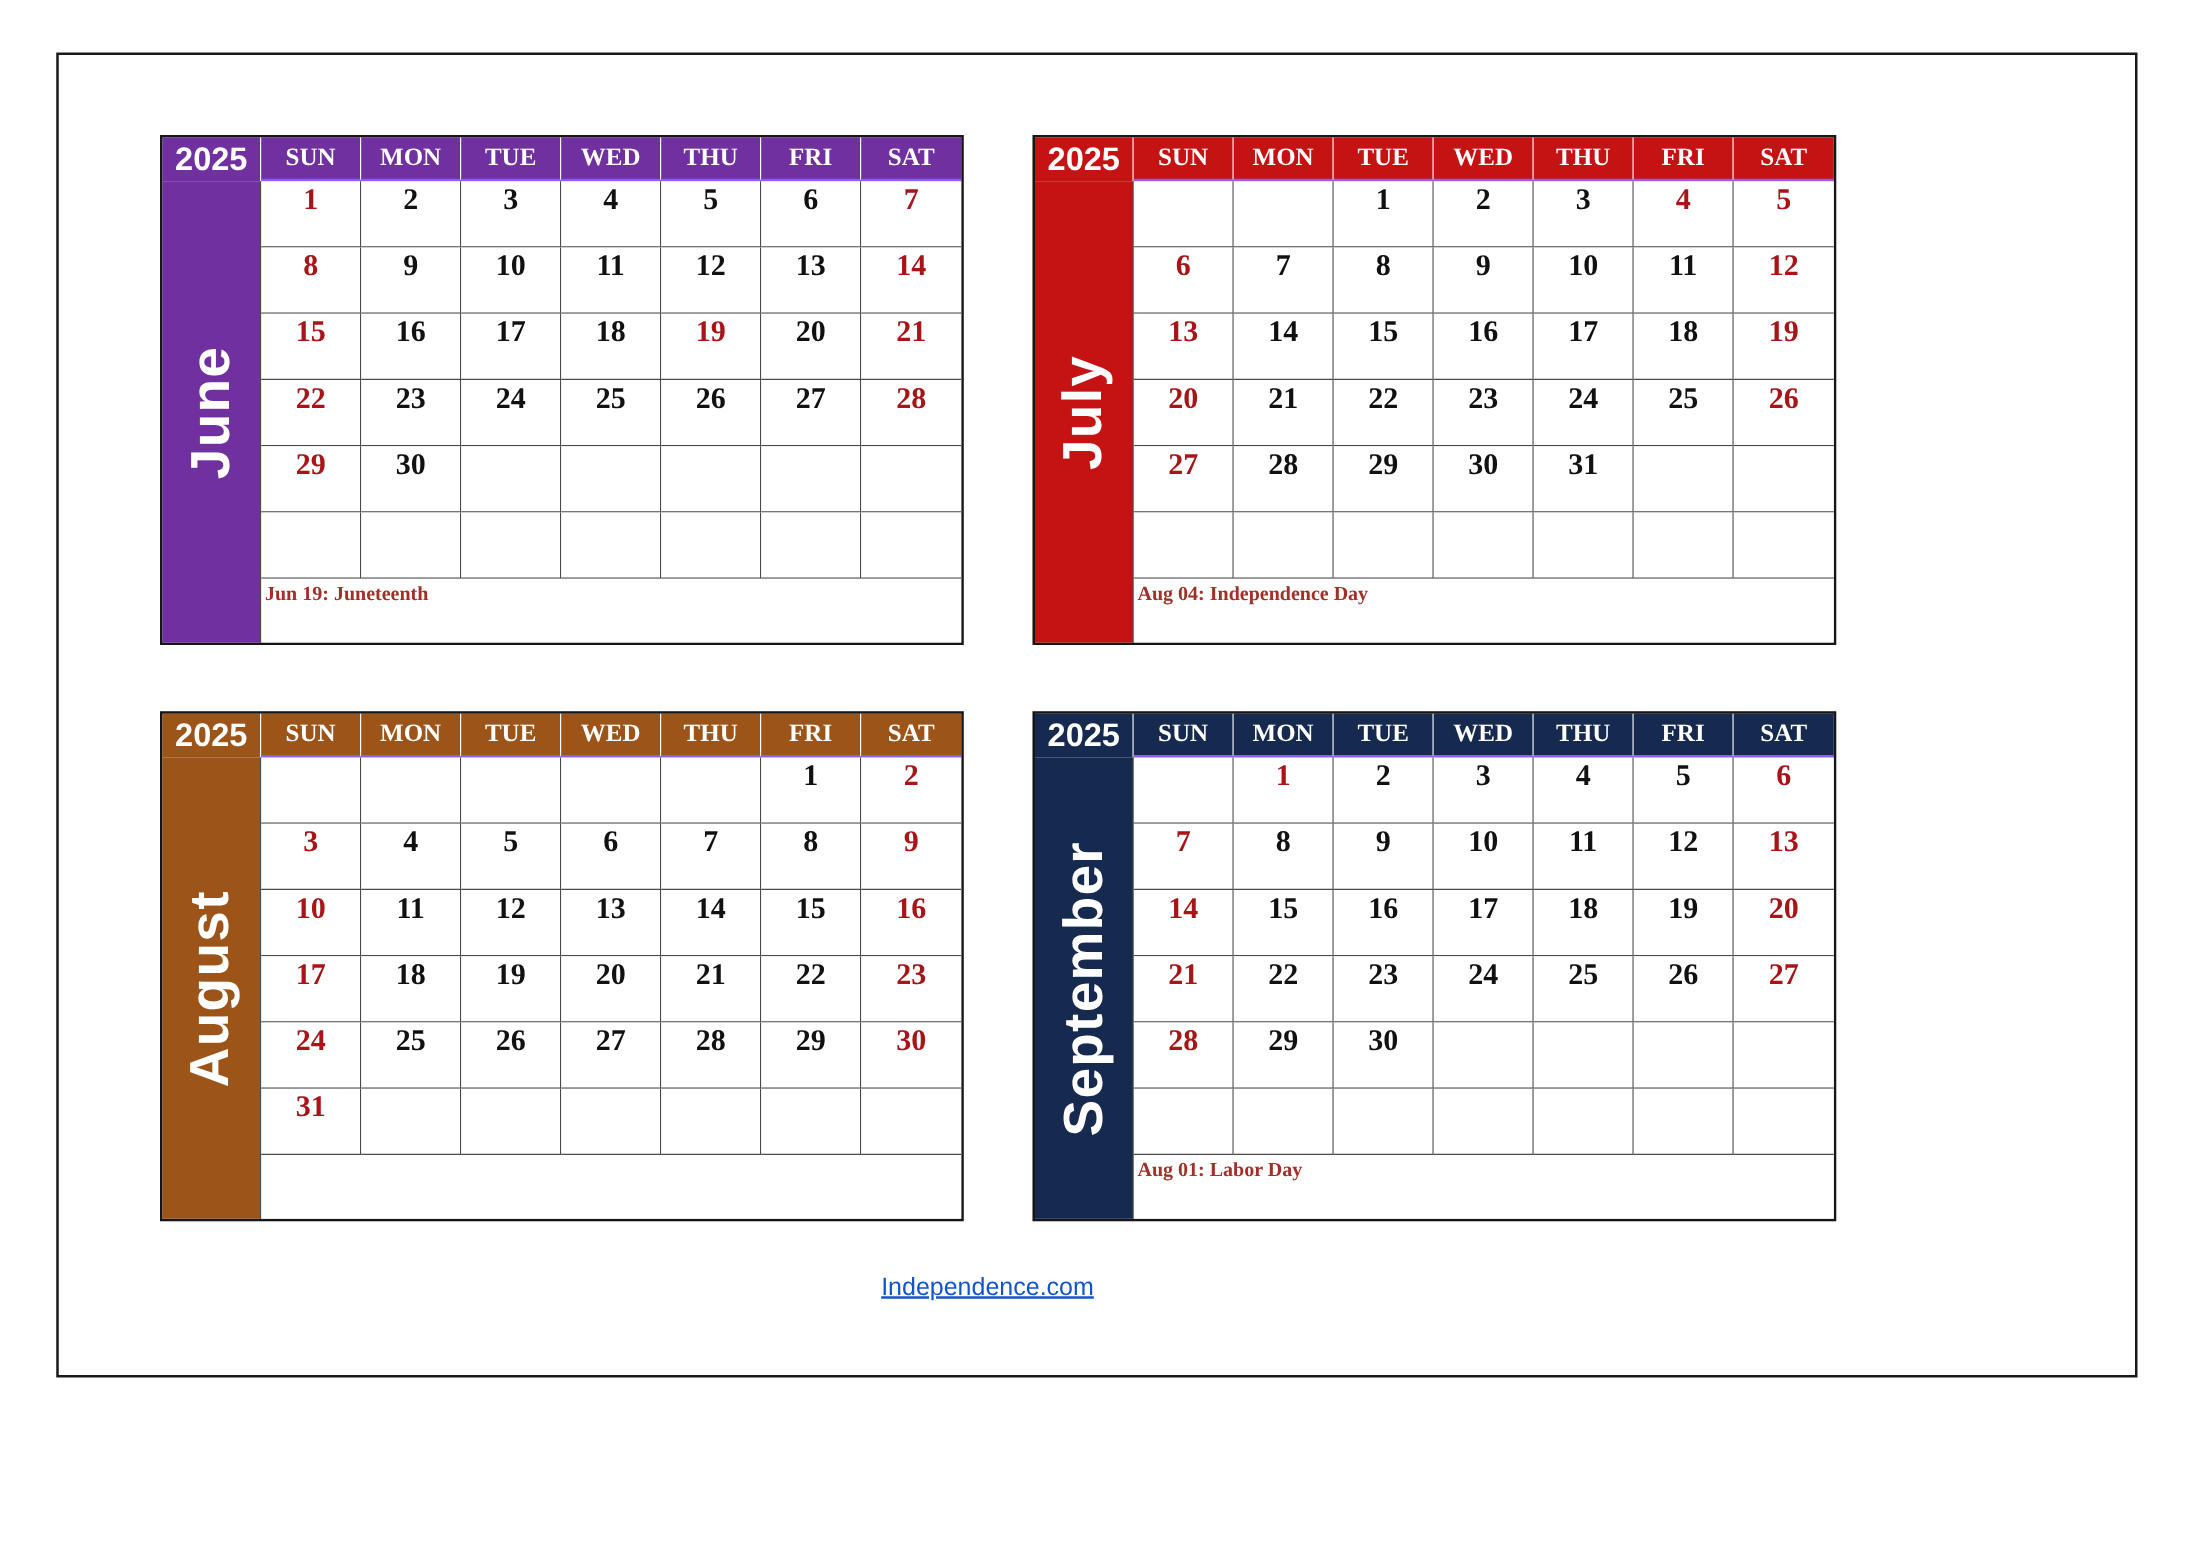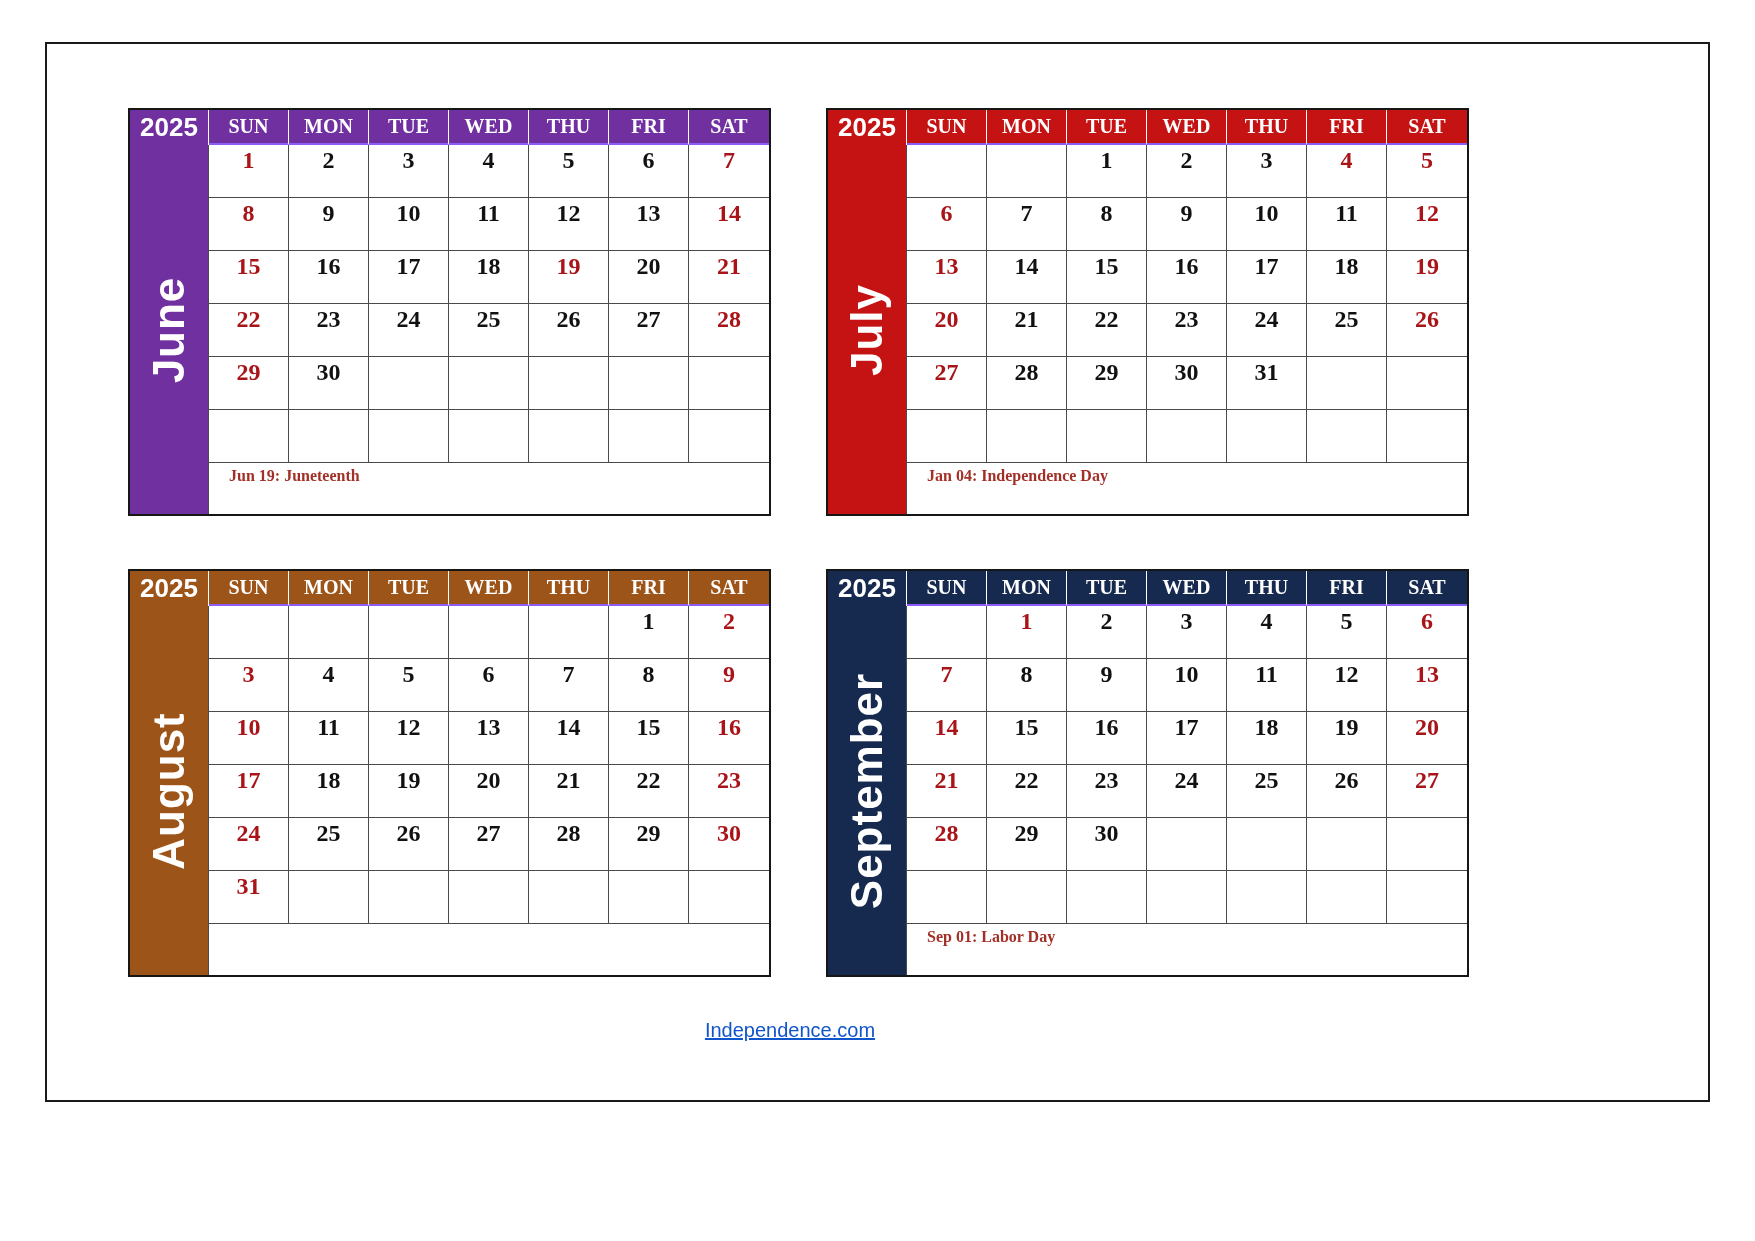"Jun 19: Juneteenth" .note-cell { padding: 4px 20px -> 4px 3px }
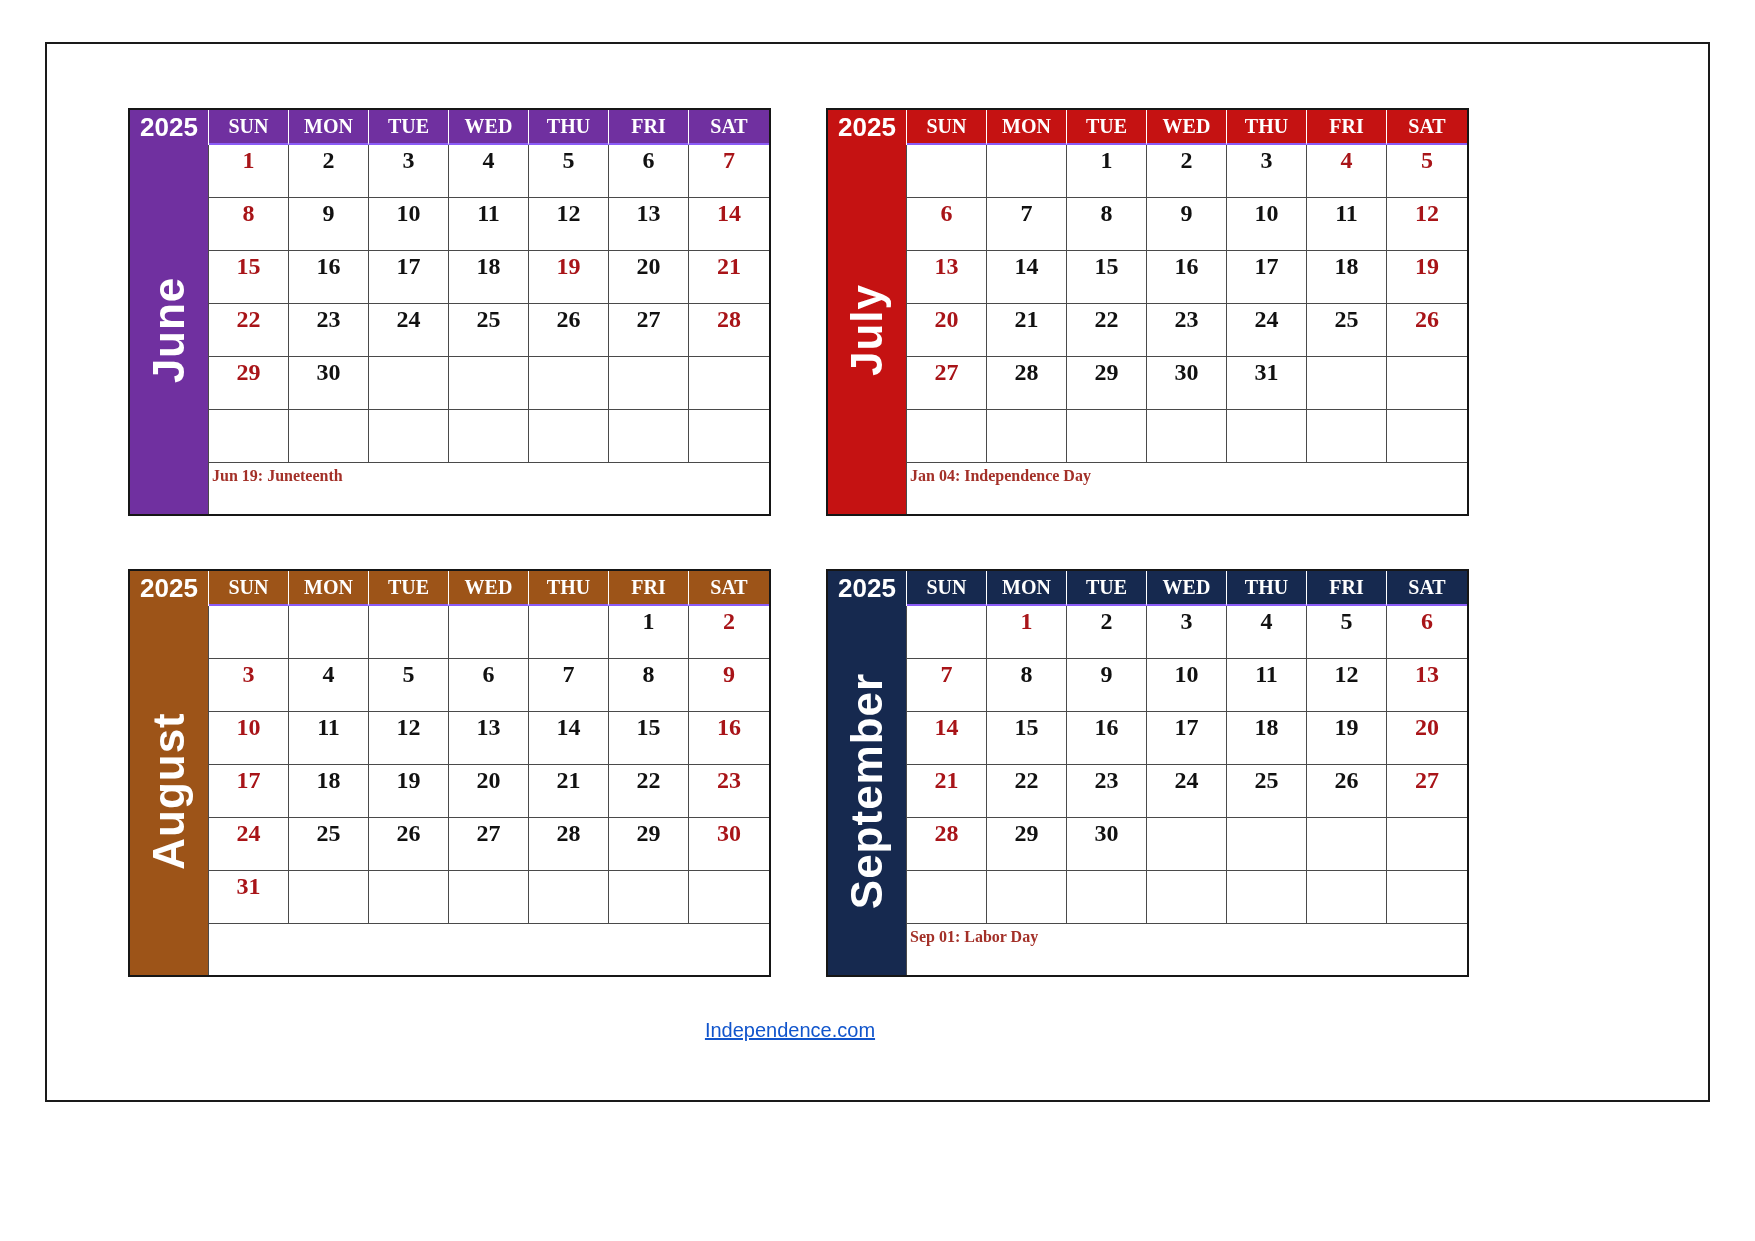"Jan 04: Independence Day" div.note-cell { text: Jan -> Aug }
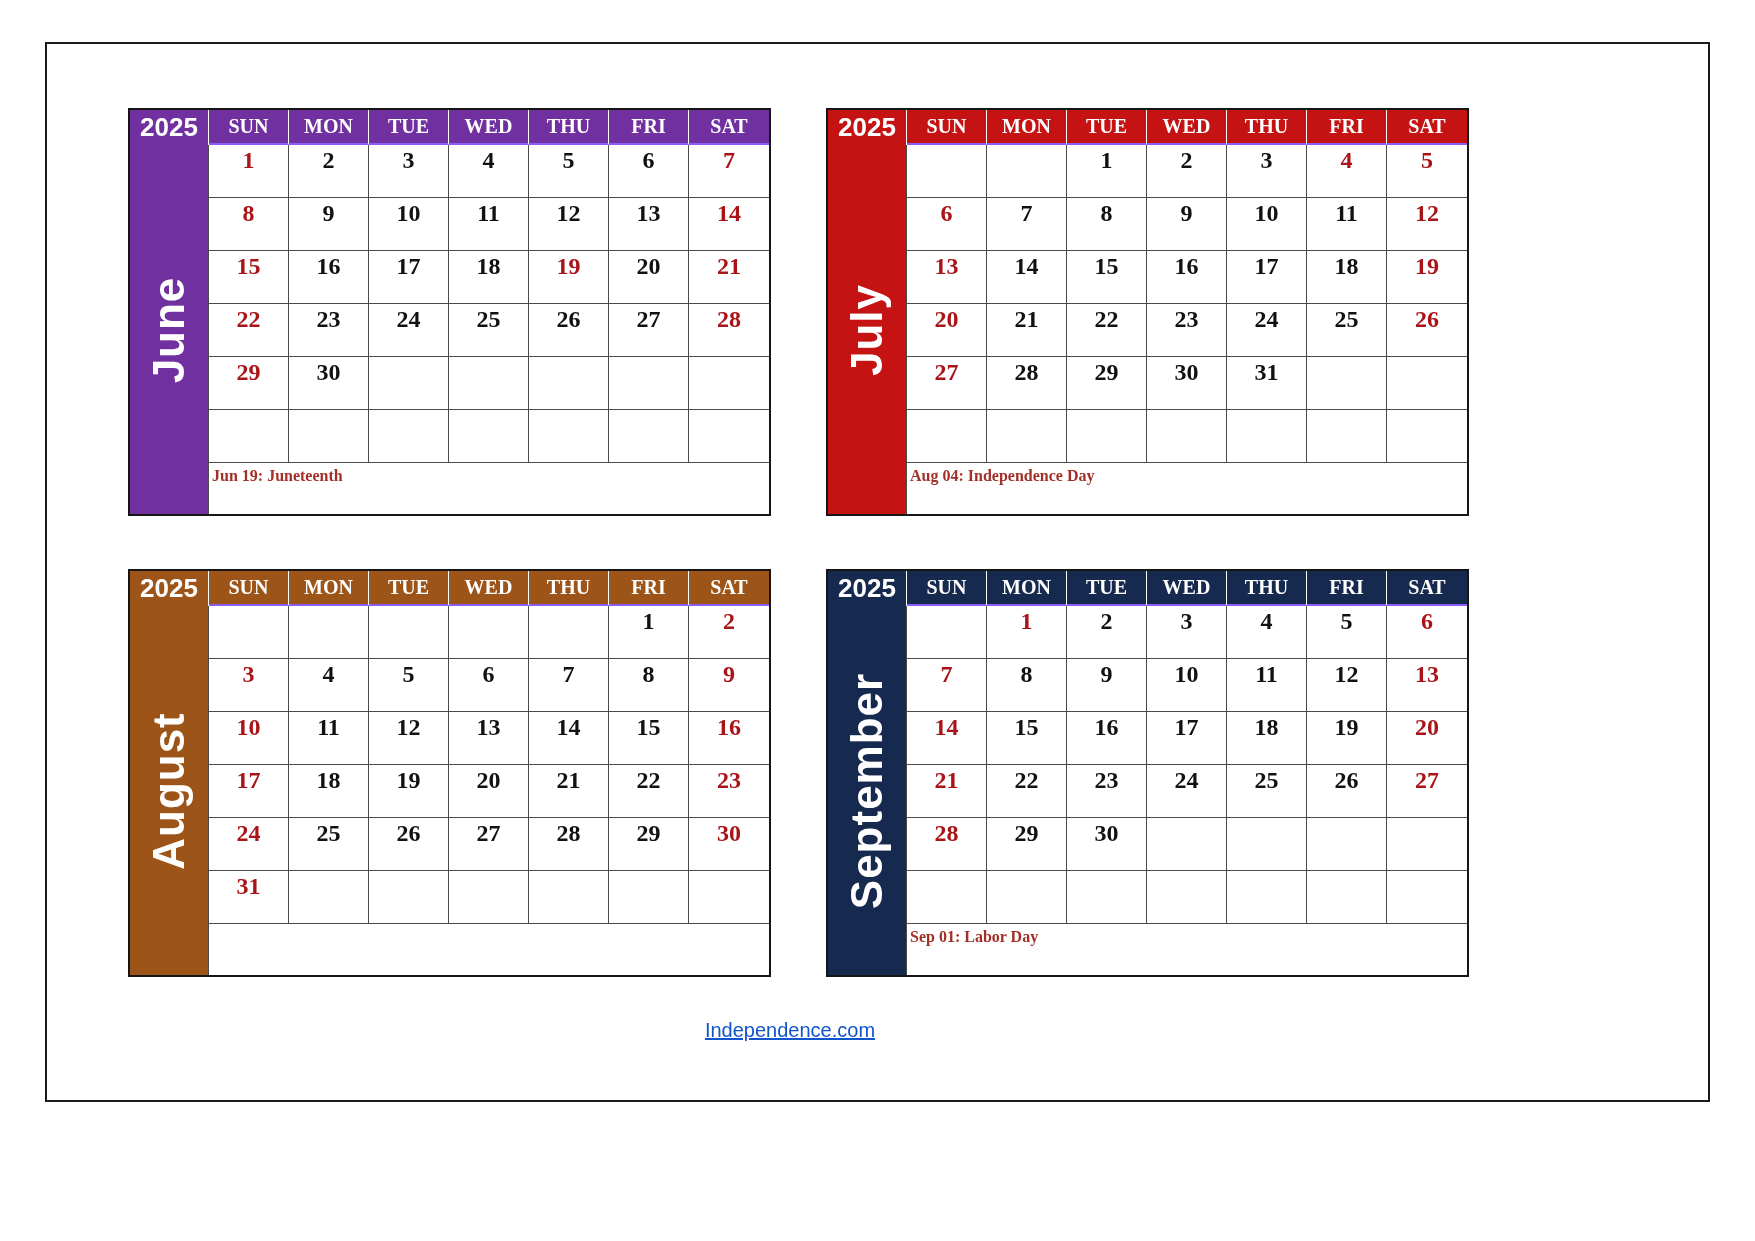"Sep 01: Labor Day" div.note-cell { text: Sep -> Aug }
